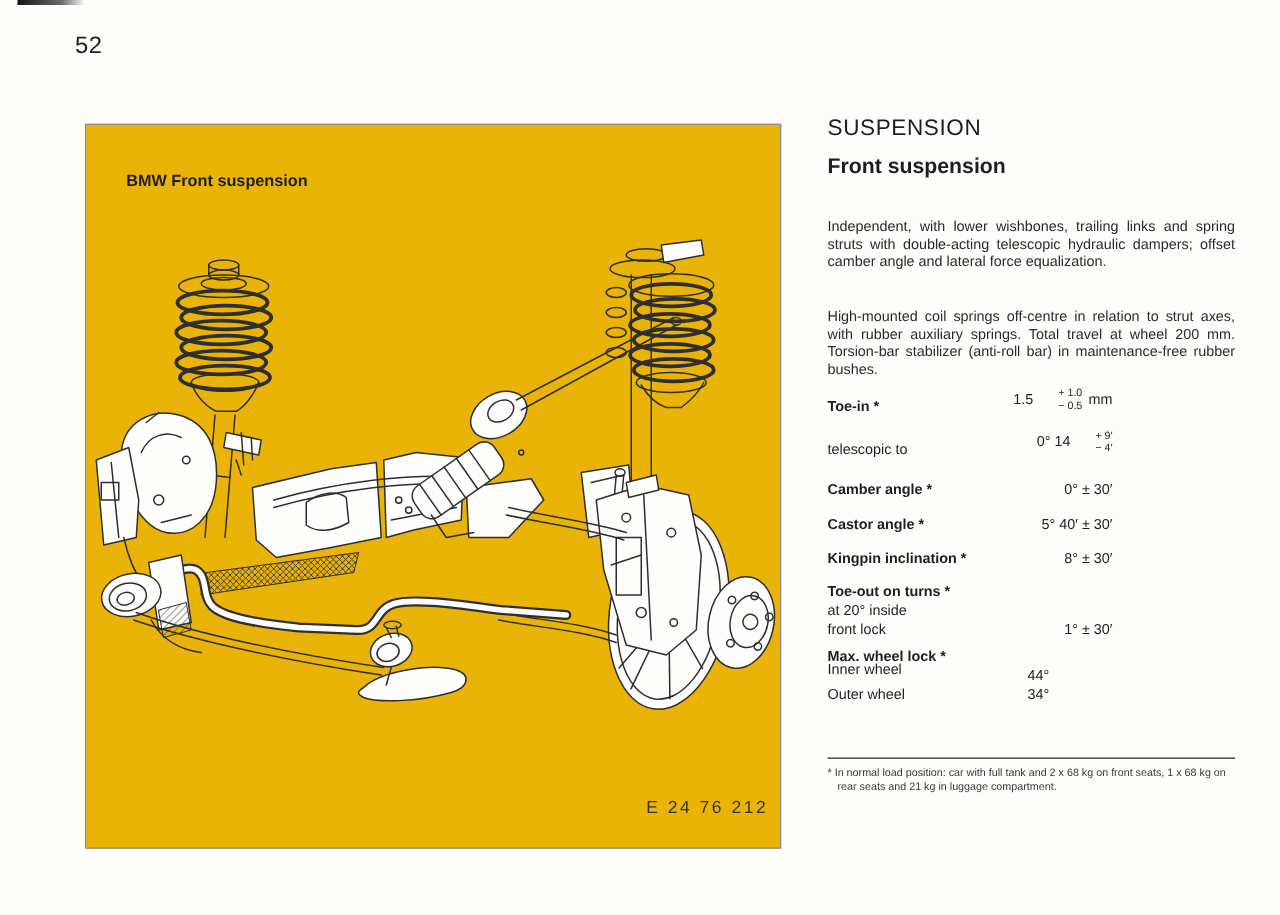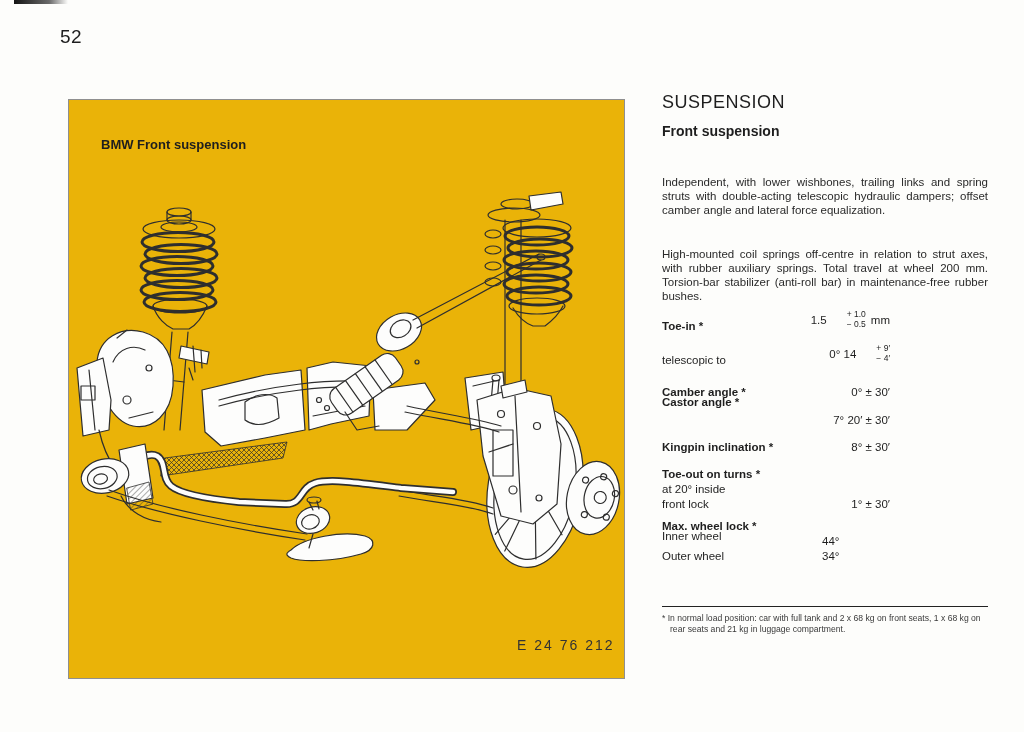"Front suspension" .subtitle { font-size: 14px -> 17px }
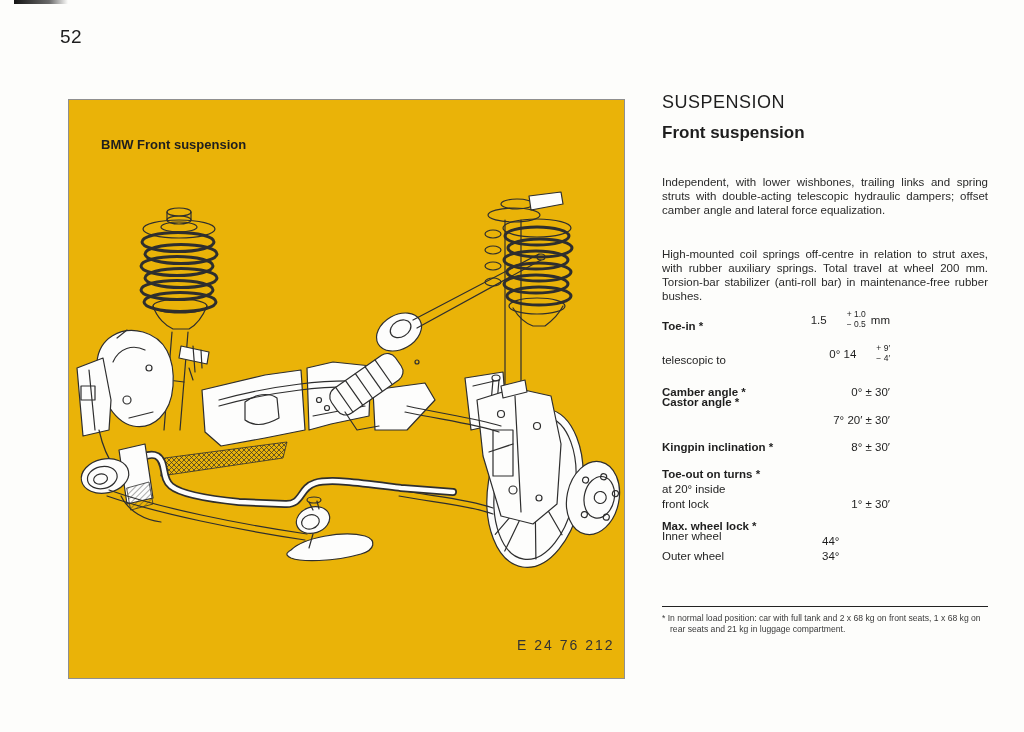"Castor angle *" div.abs { top: 304px -> 322px }
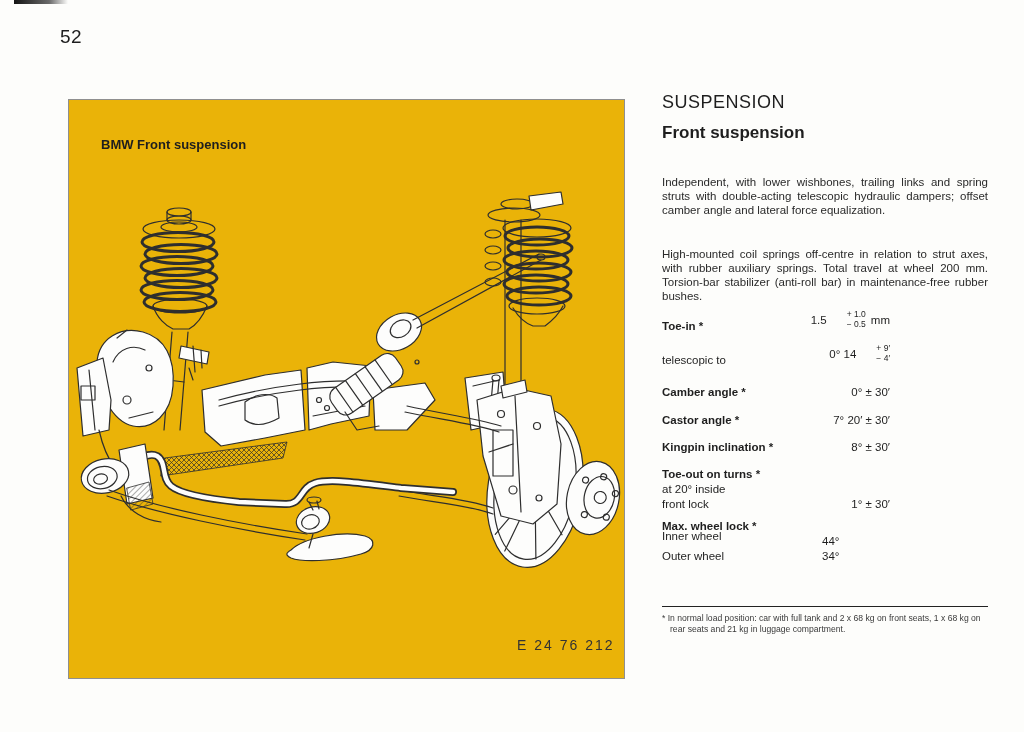"7° 20′ ± 30′" div.spec-value { text: 7° 20 -> 5° 40 }
